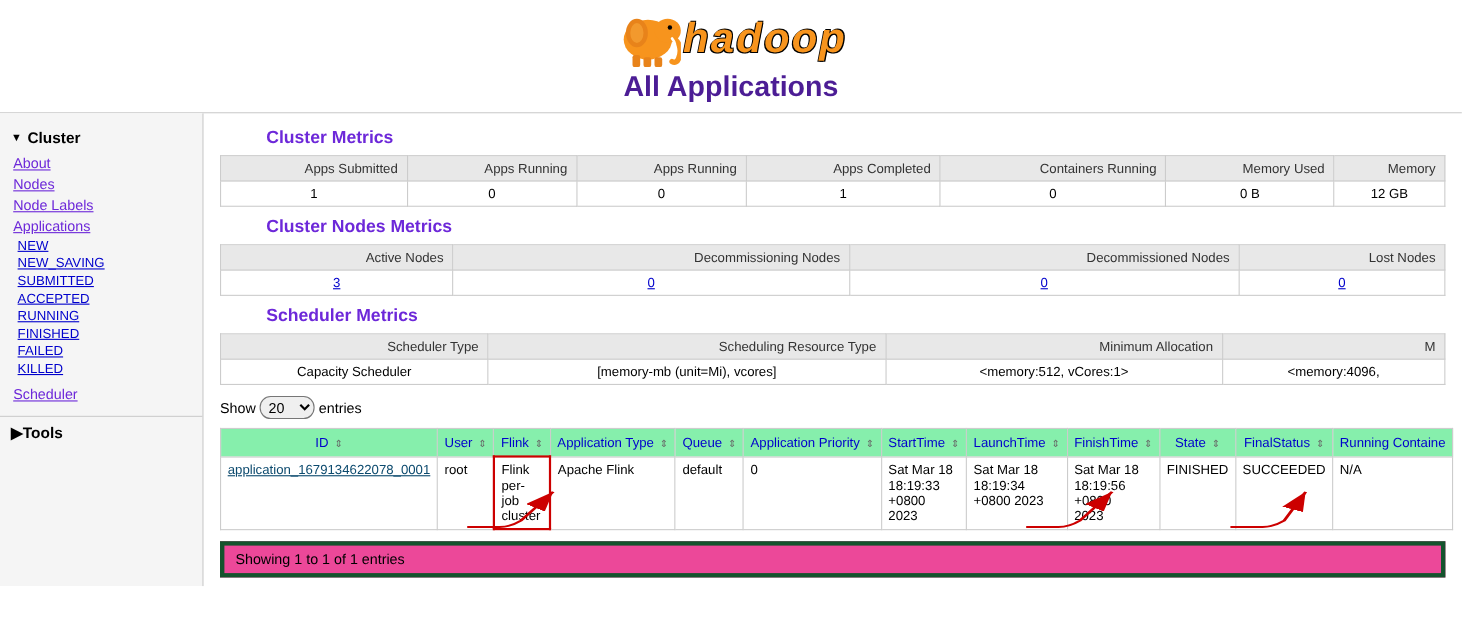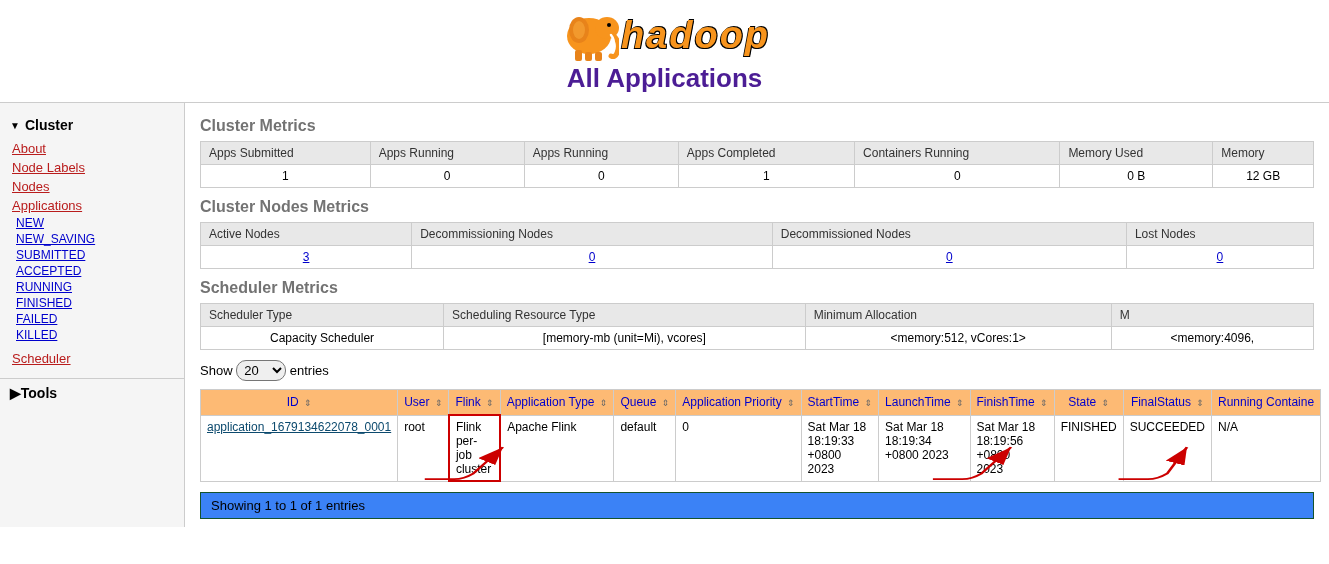"Cluster Metrics" .section-title { color: #737373 -> #6d28d9; margin-left: none -> 42px }
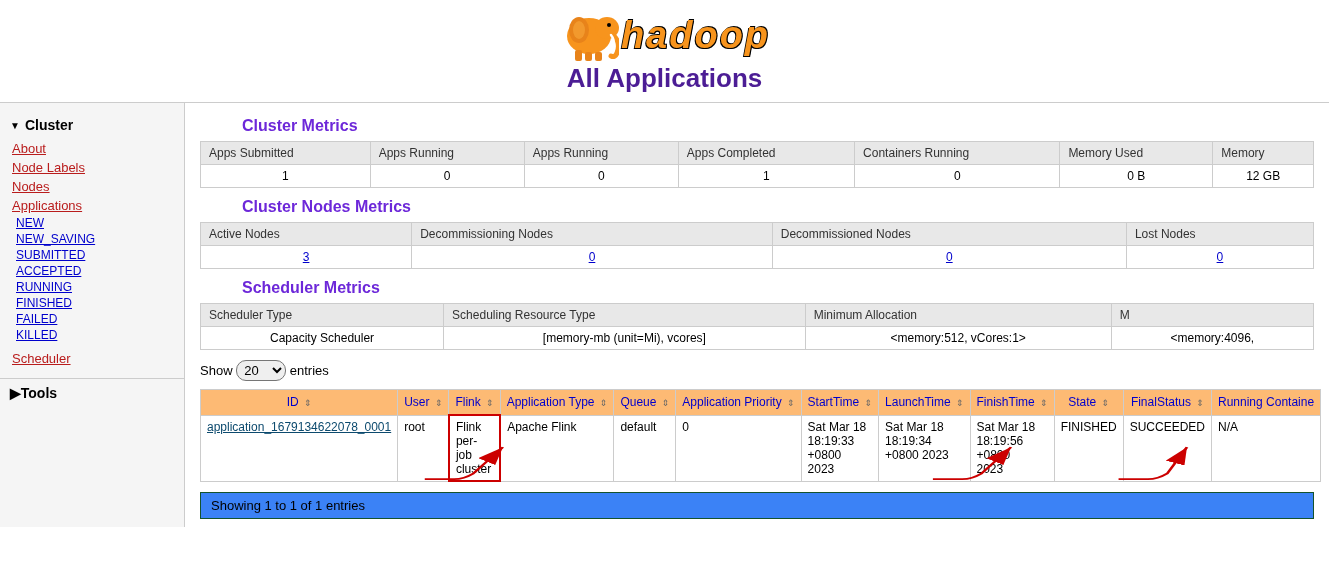"About" .sidebar-nav a { color: #b91c1c -> #6d28d9 }
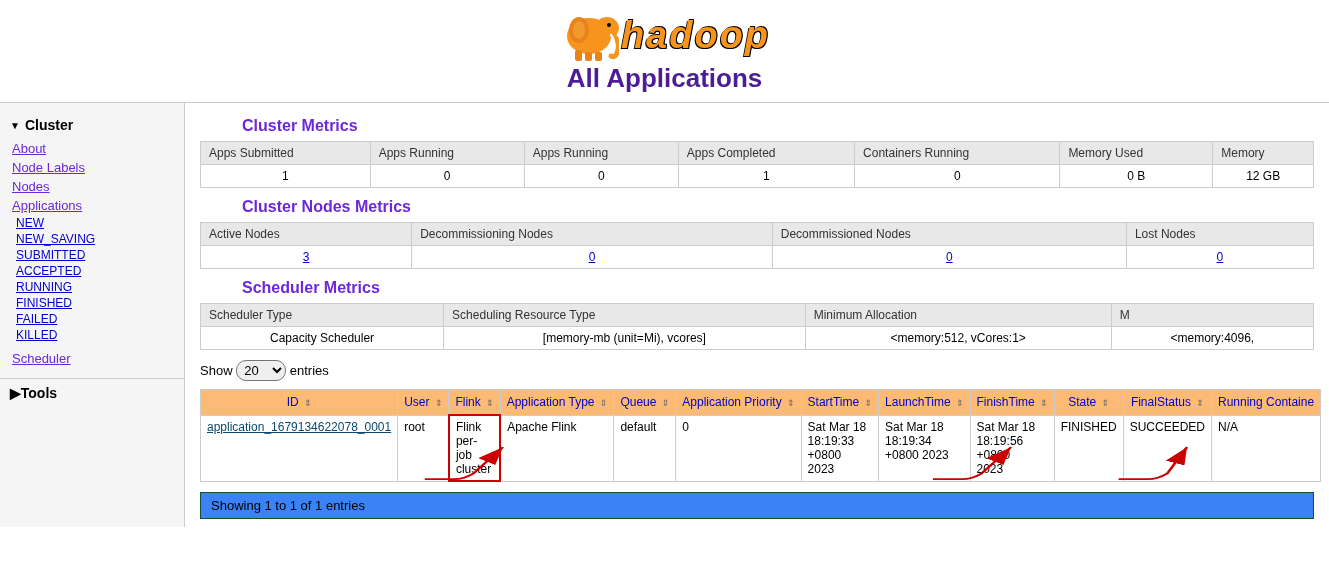"Apps Submitted" .metrics-table th { text-align: left -> right }
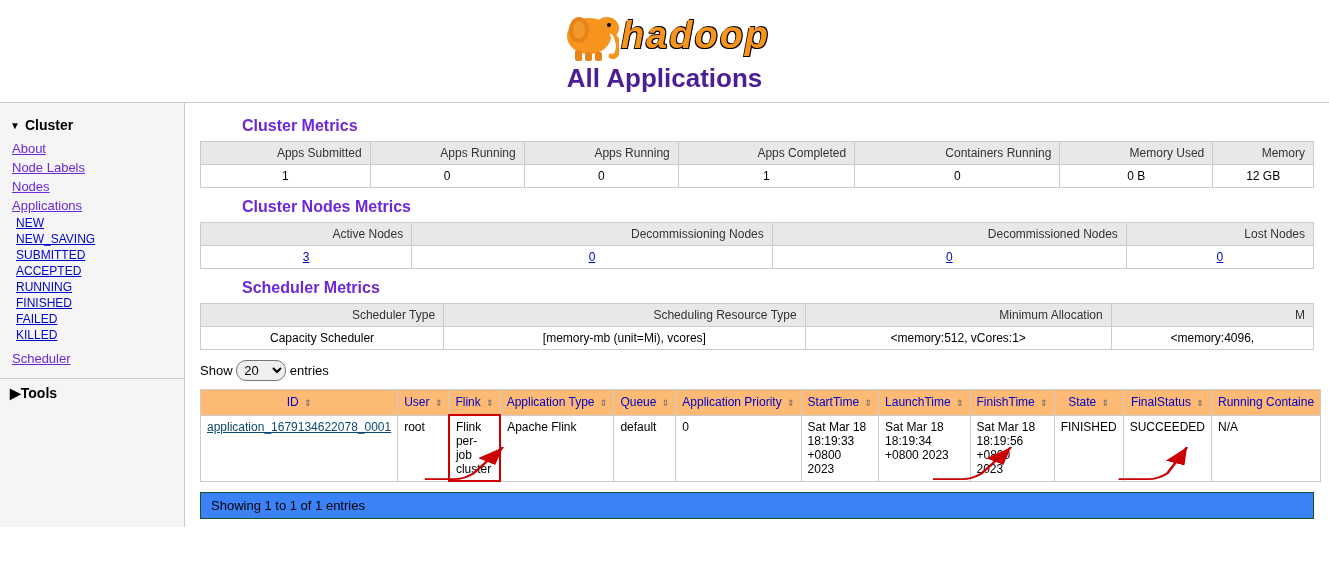"Node Labels" a { order: before "Nodes" -> after "Nodes" }
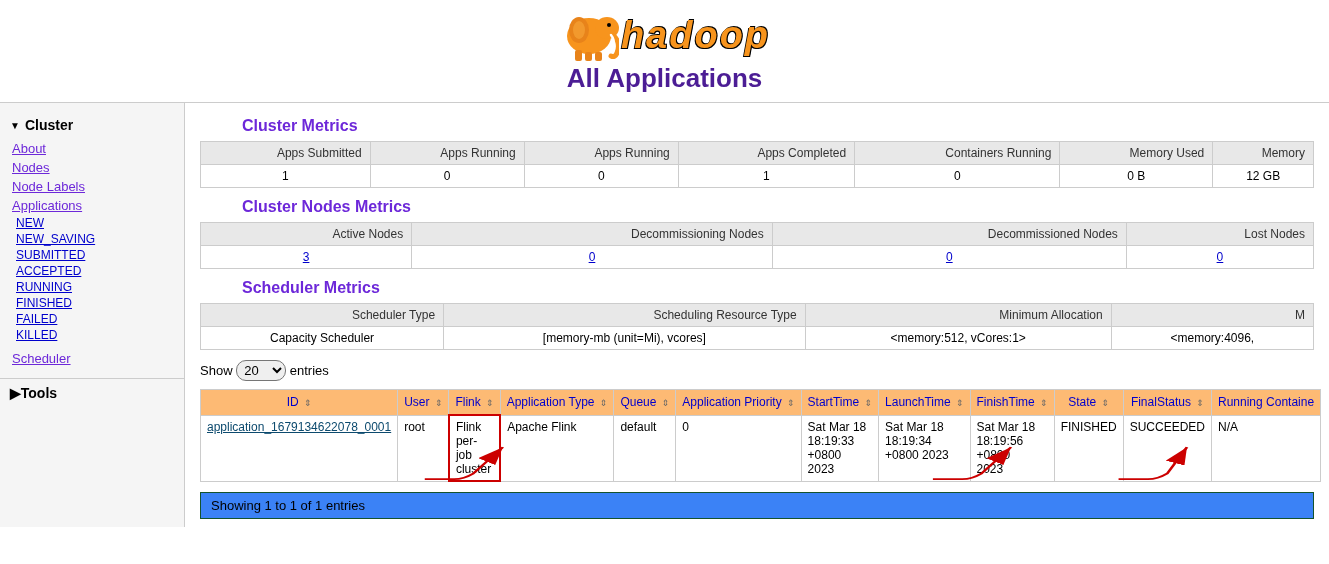"ID ⇕" .apps-table th { background: #fdba74 -> #86efac }
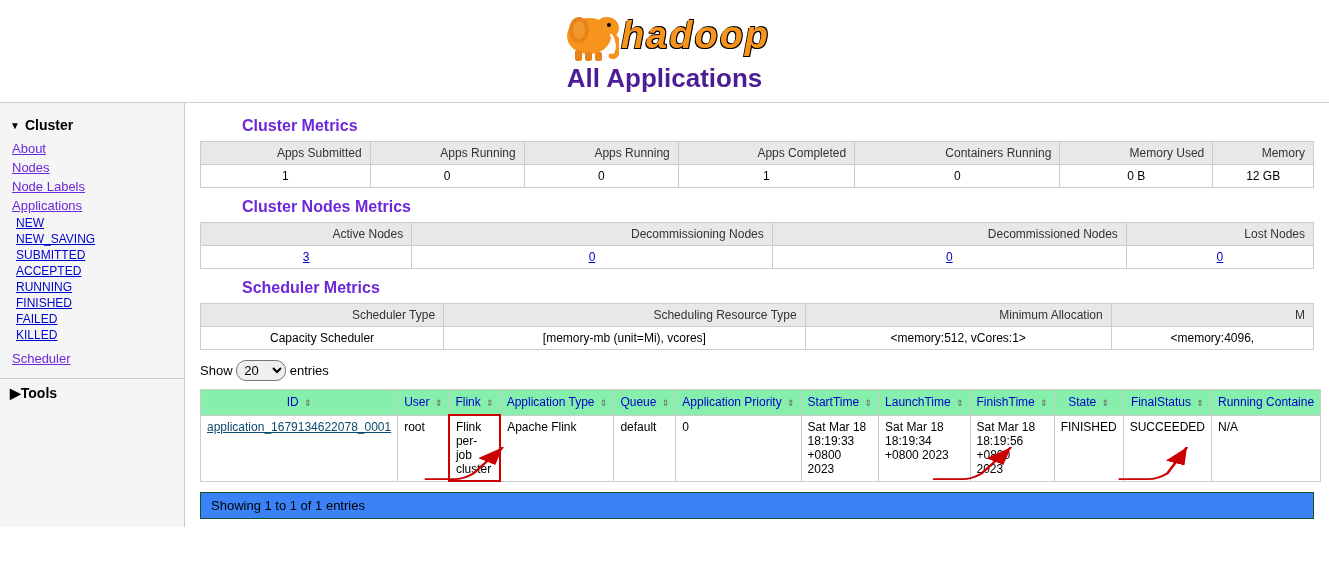"Showing 1 to 1 of" .showing-entries { background: #3b82f6 -> #ec4899; border: 1px solid #14532d -> 4px solid #14532d }
